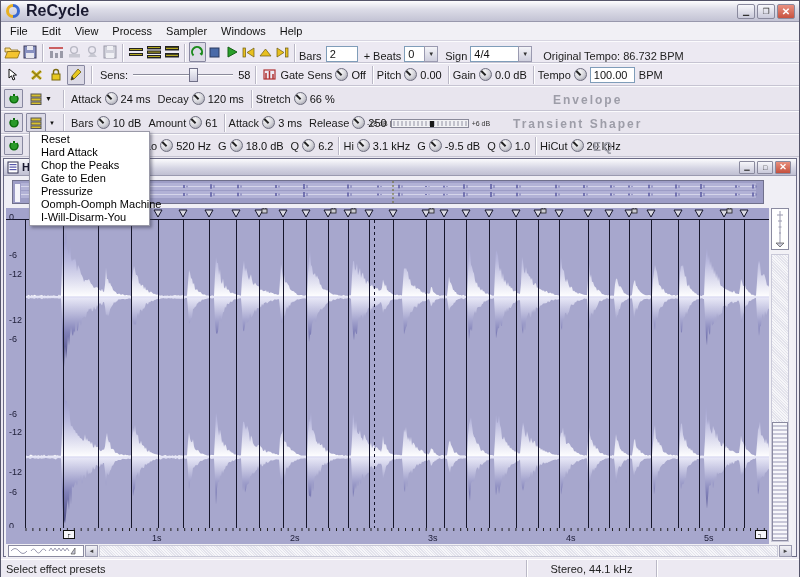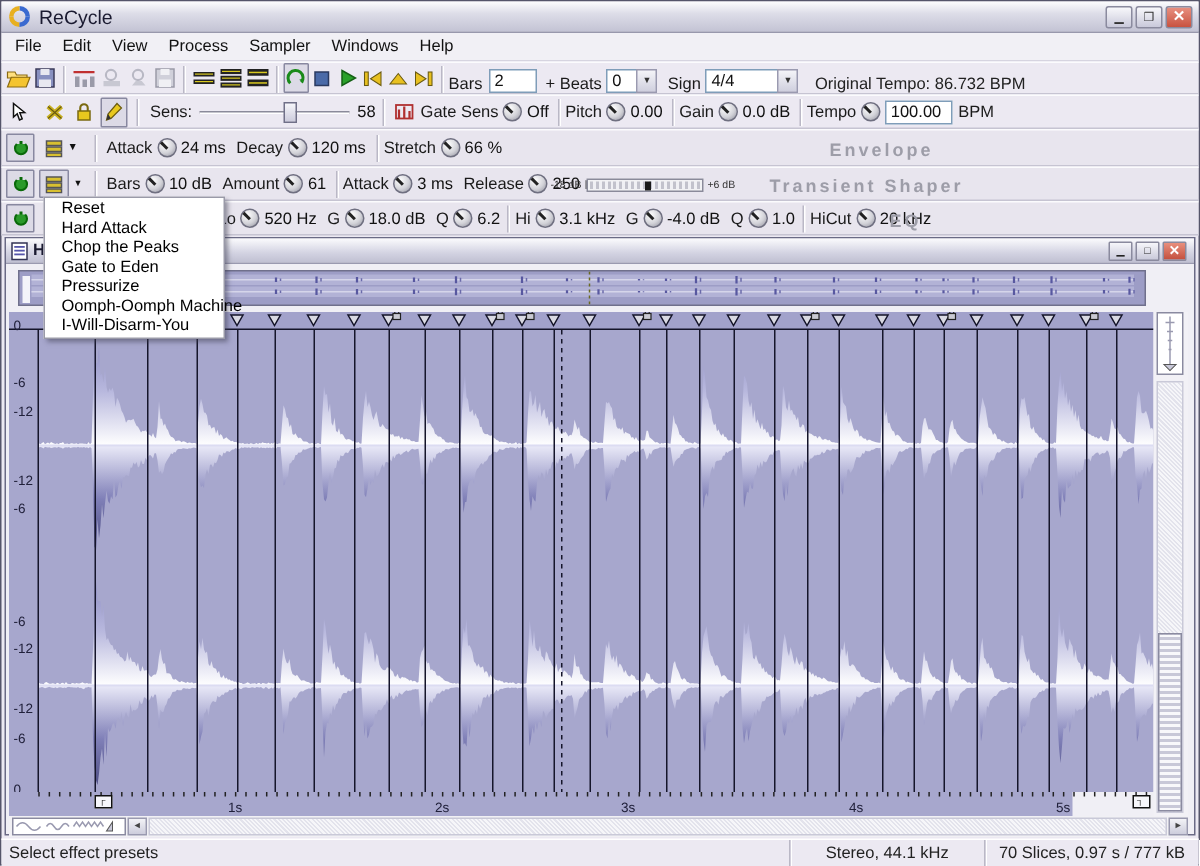"ReCycle" #titlebar .title { font-size: 13px -> 16px; font-weight: normal -> bold }
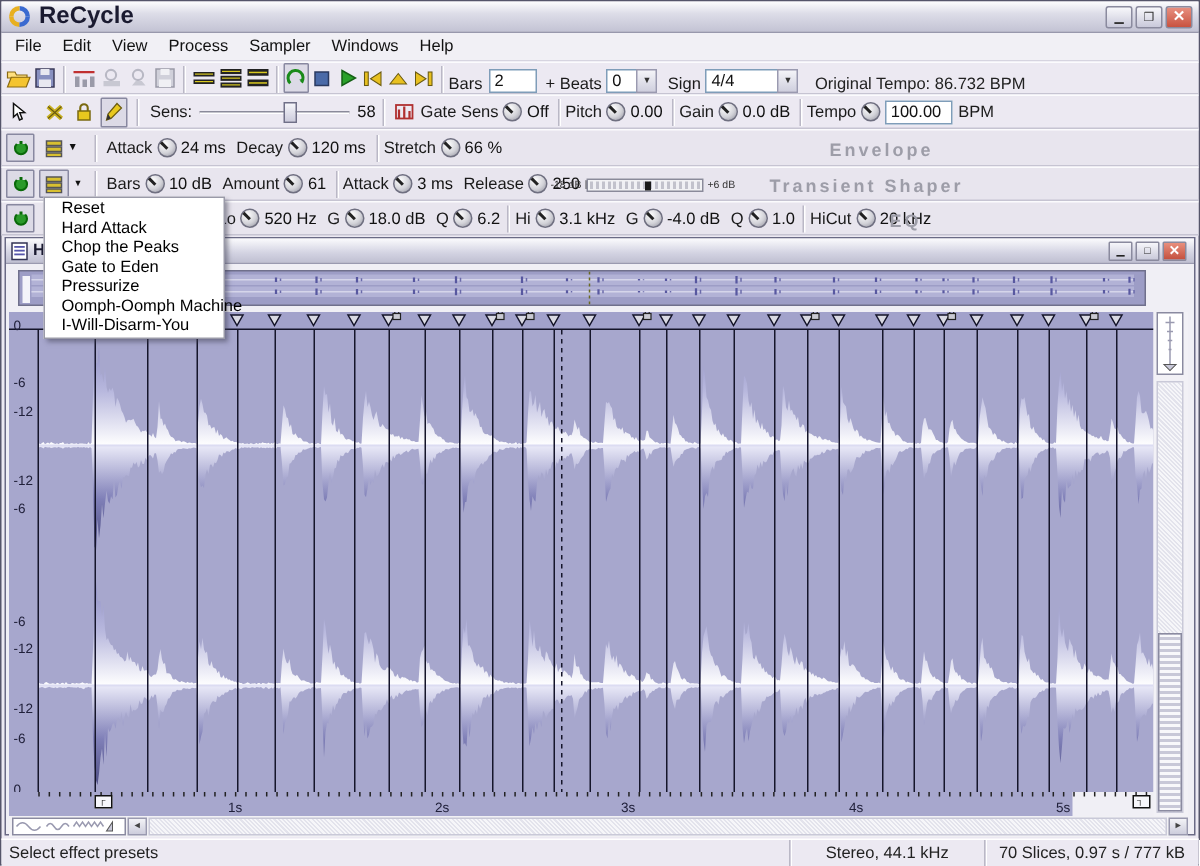"-4.0 dB" span.val { text: -4.0 -> -9.5 }
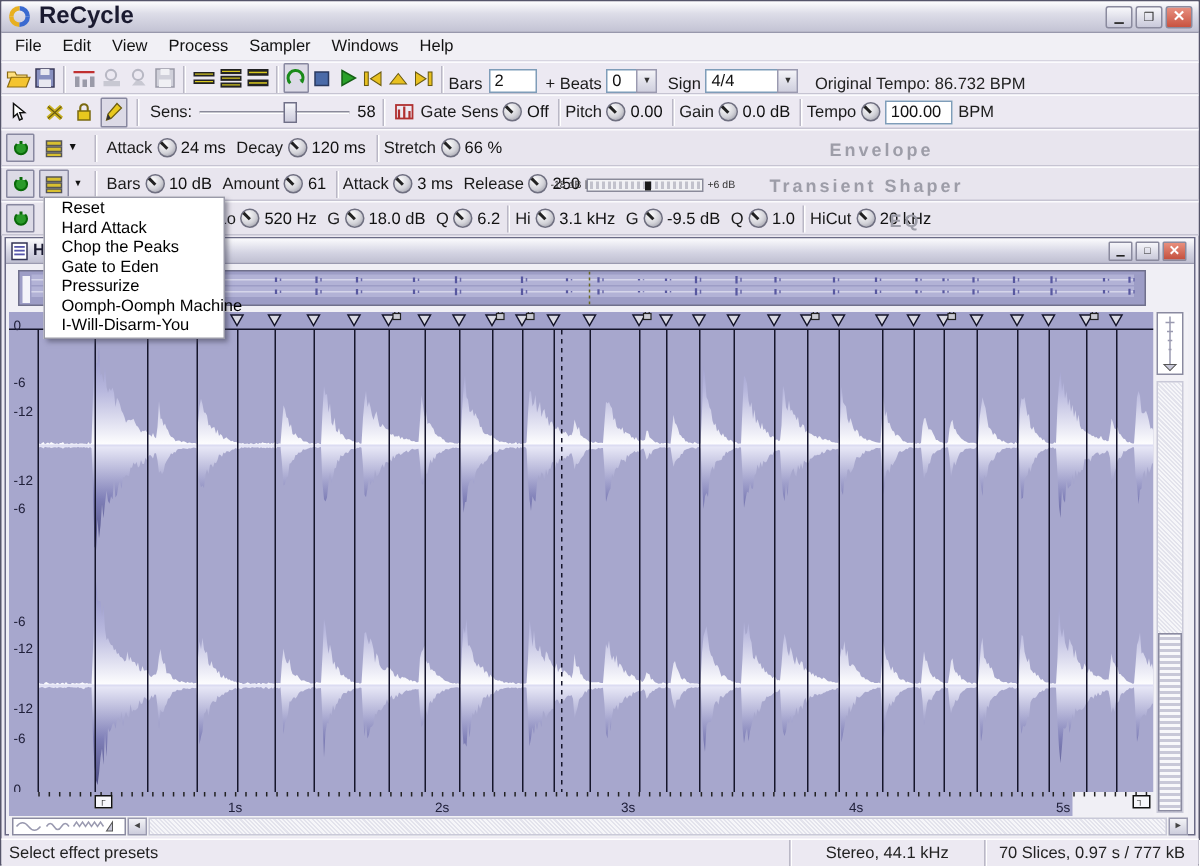"1s" #truler { width: 709px -> 763px }
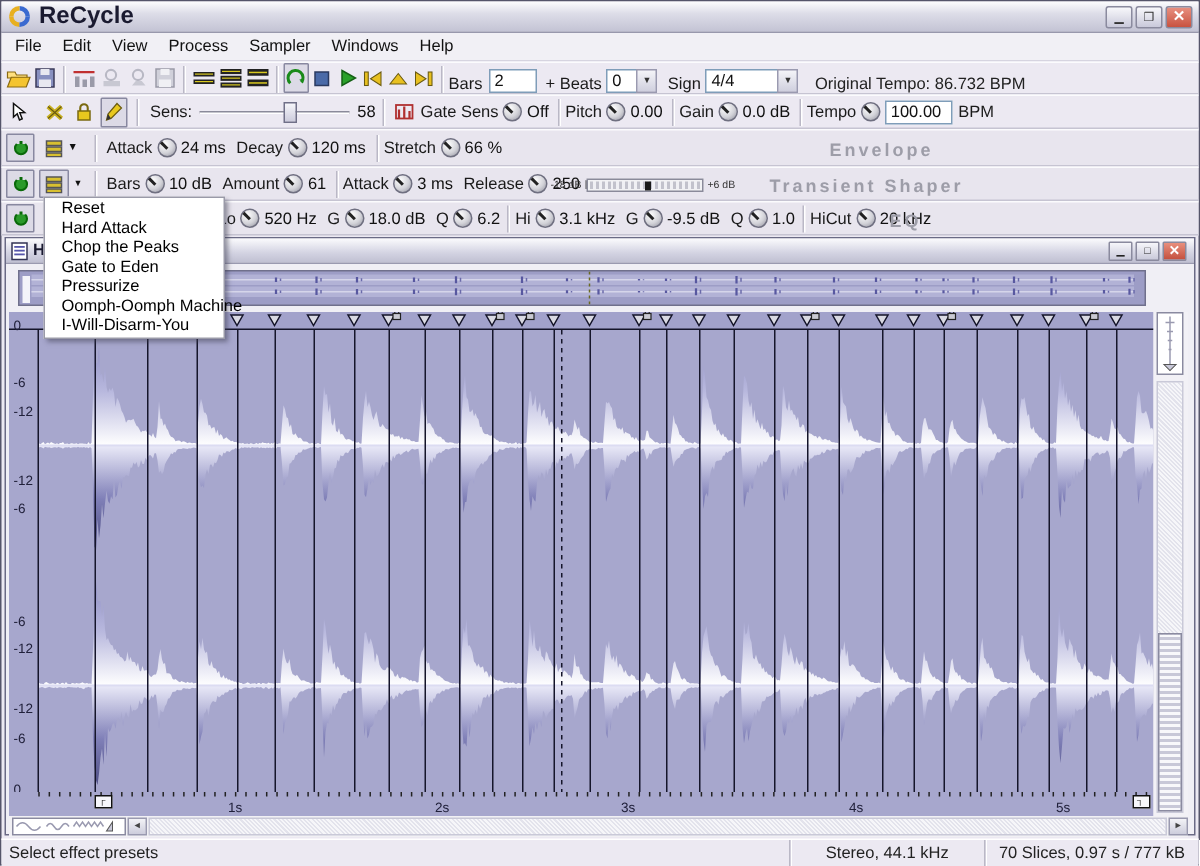"3s" span.timelabel { left: 408px -> 422px }
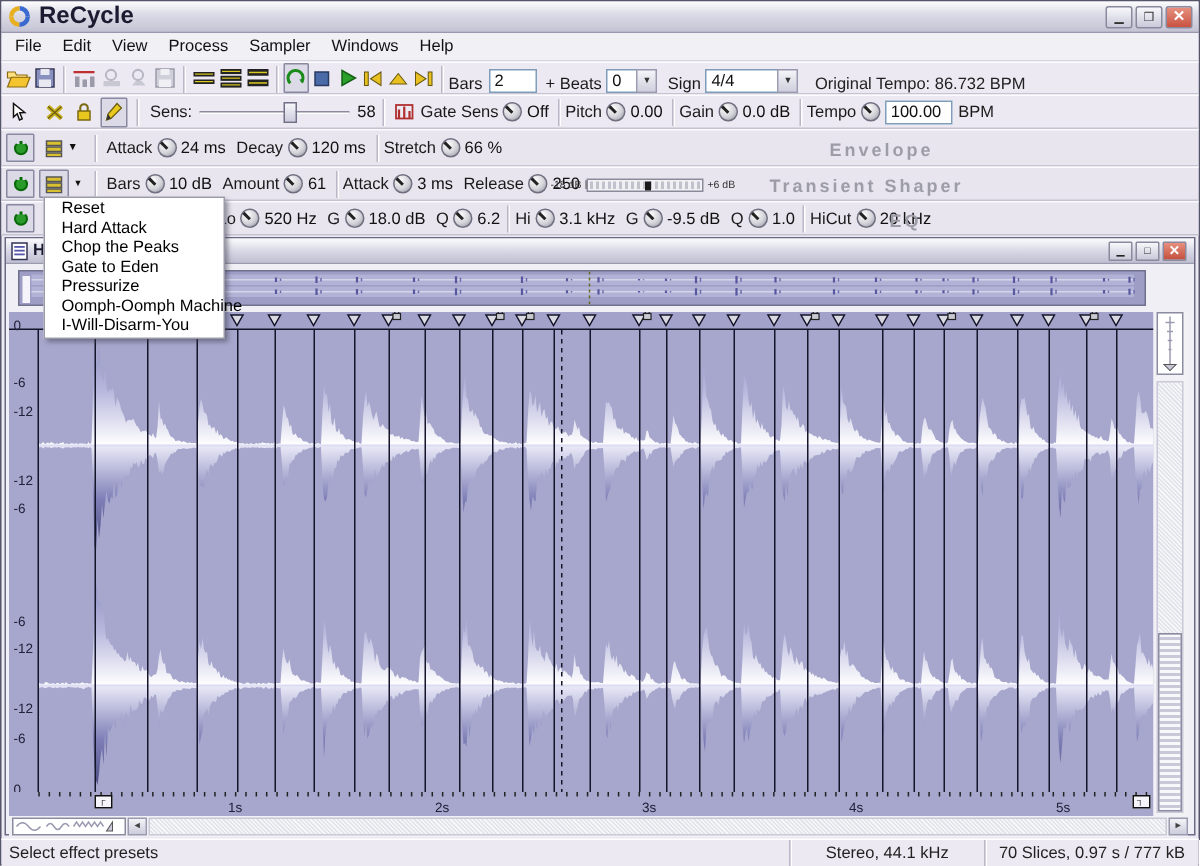"70 Slices, 0.97 s /" div.pane { html: <div>70 Slices, 0.97 s / 777 kB</div> -> none }
